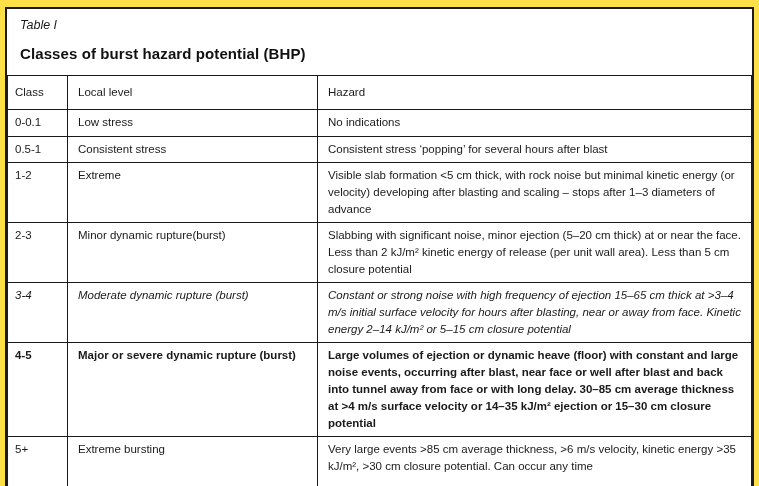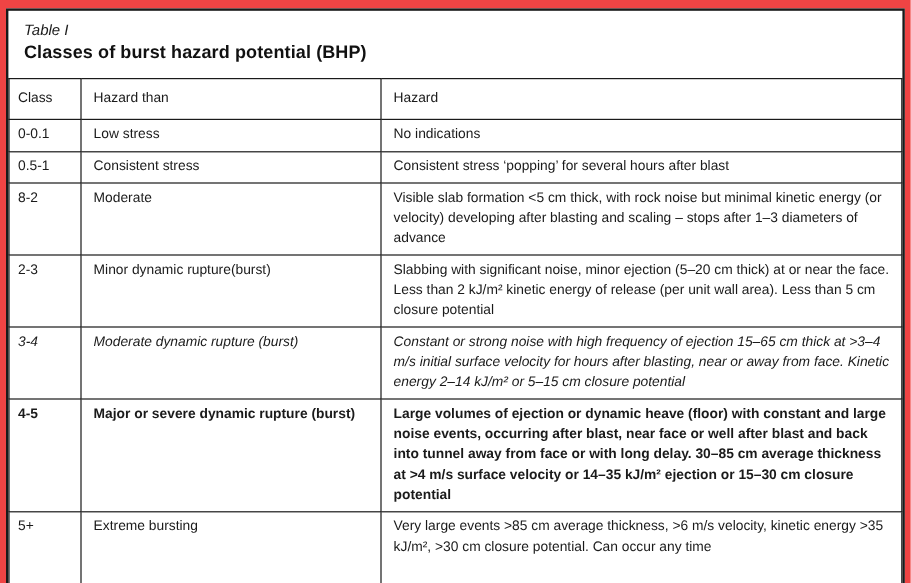"Table I" .page { background: #ef4444 -> #fde047 }
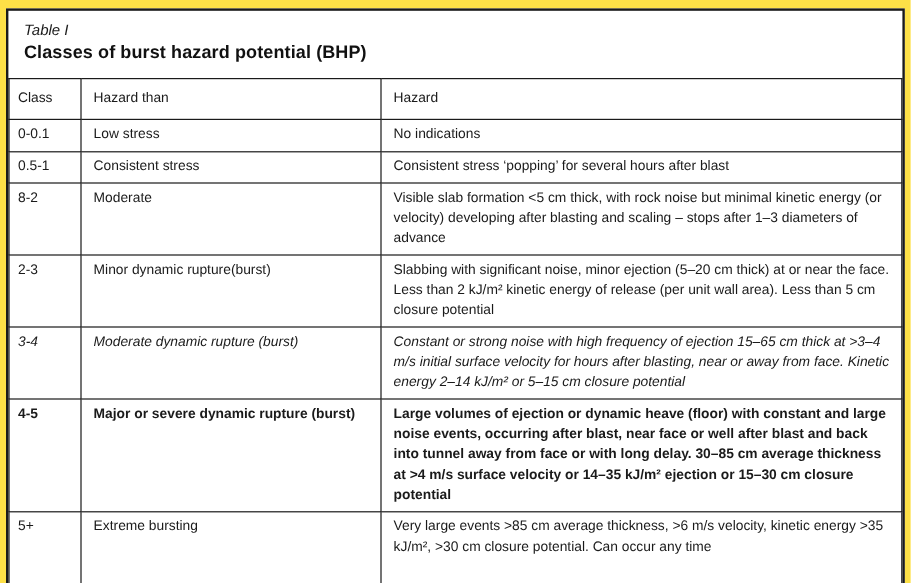"Classes of burst hazard potential" .table-title { margin-top: 3px -> 13px }
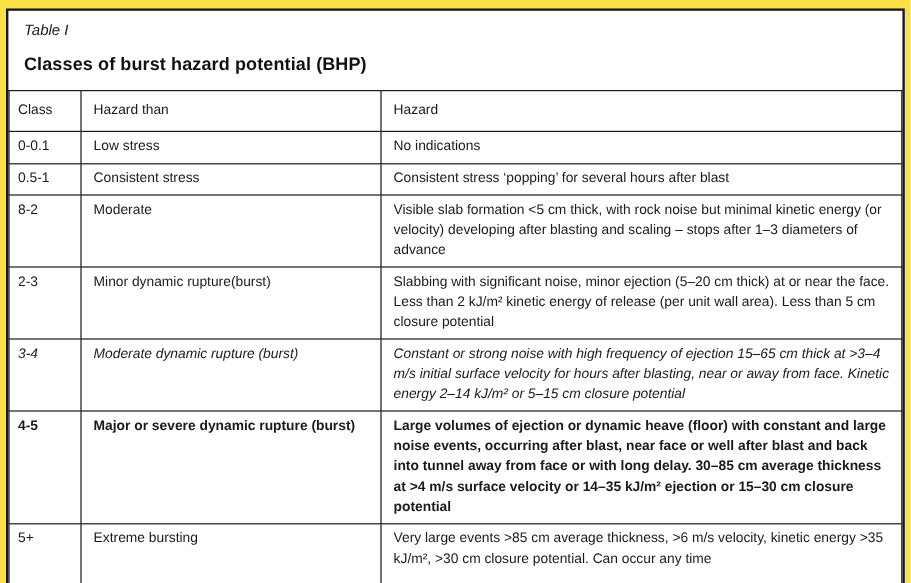"Hazard than" th.col-hazard { text: Hazard than -> Local level }
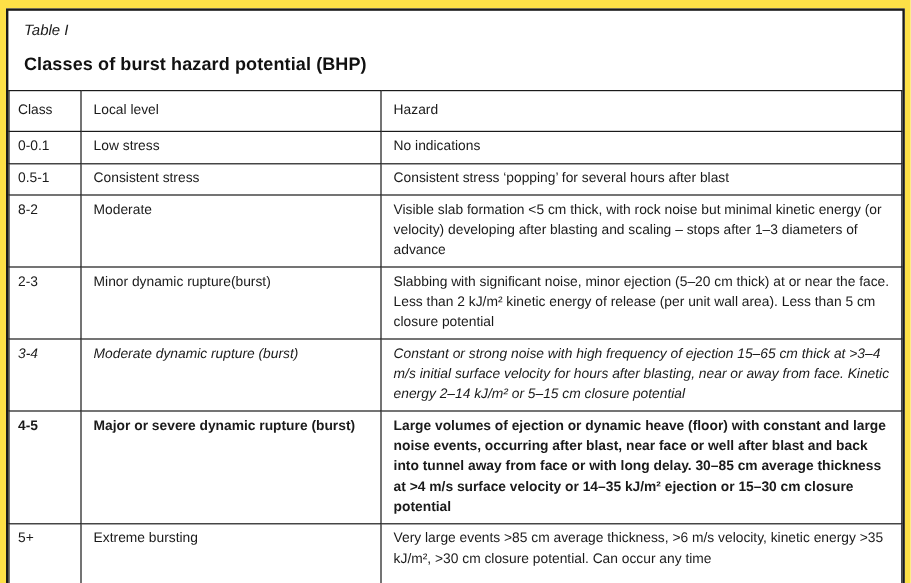"8-2" td.cell-class { text: 8-2 -> 1-2 }
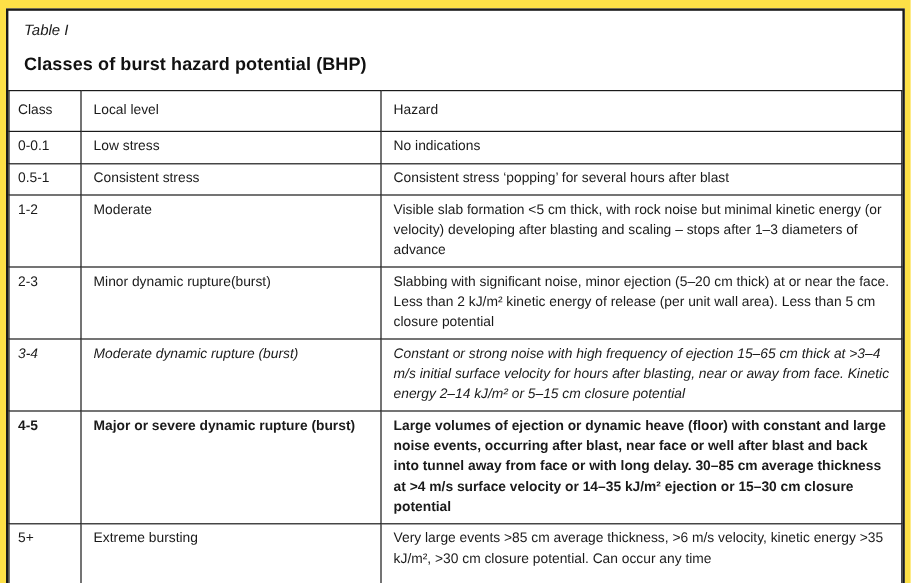"Moderate" td.cell-hazard { text: Moderate -> Extreme }
